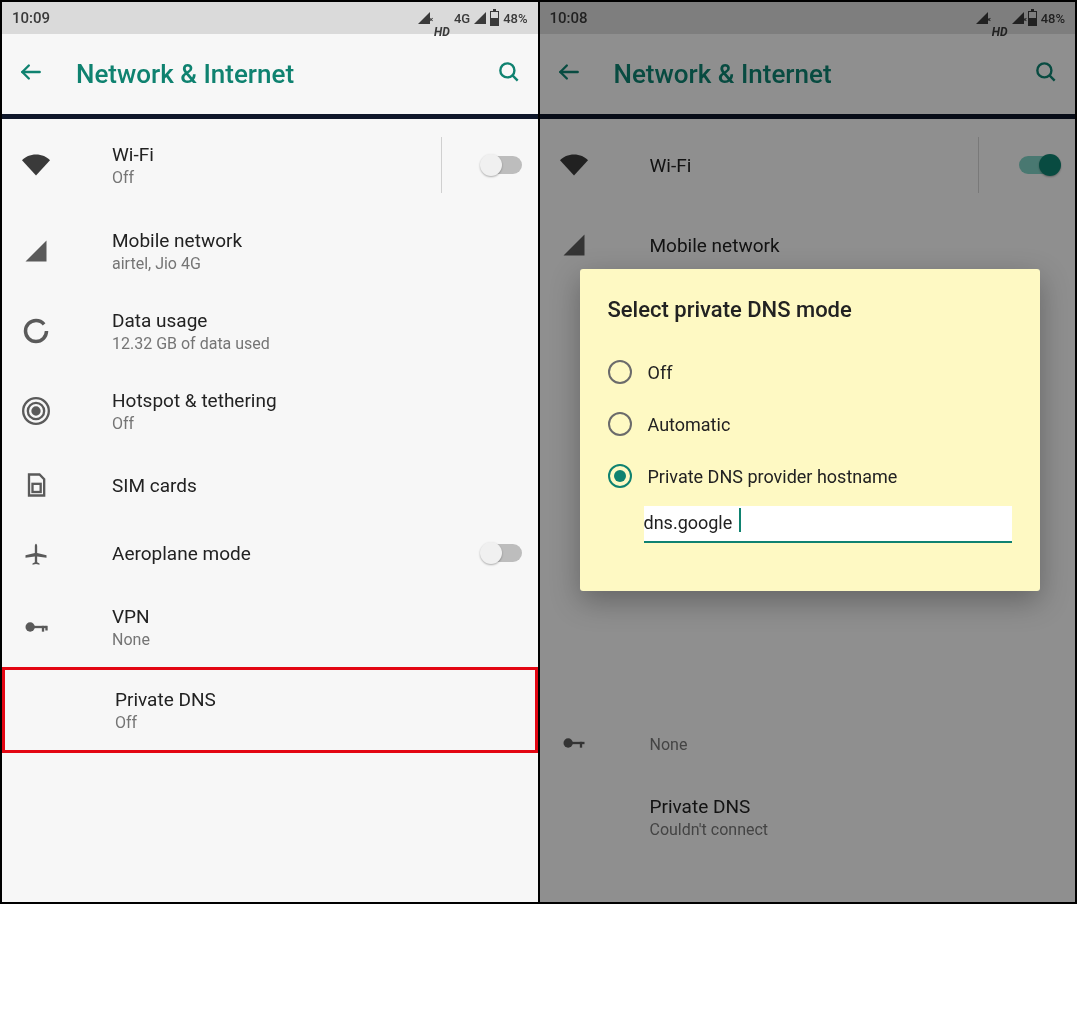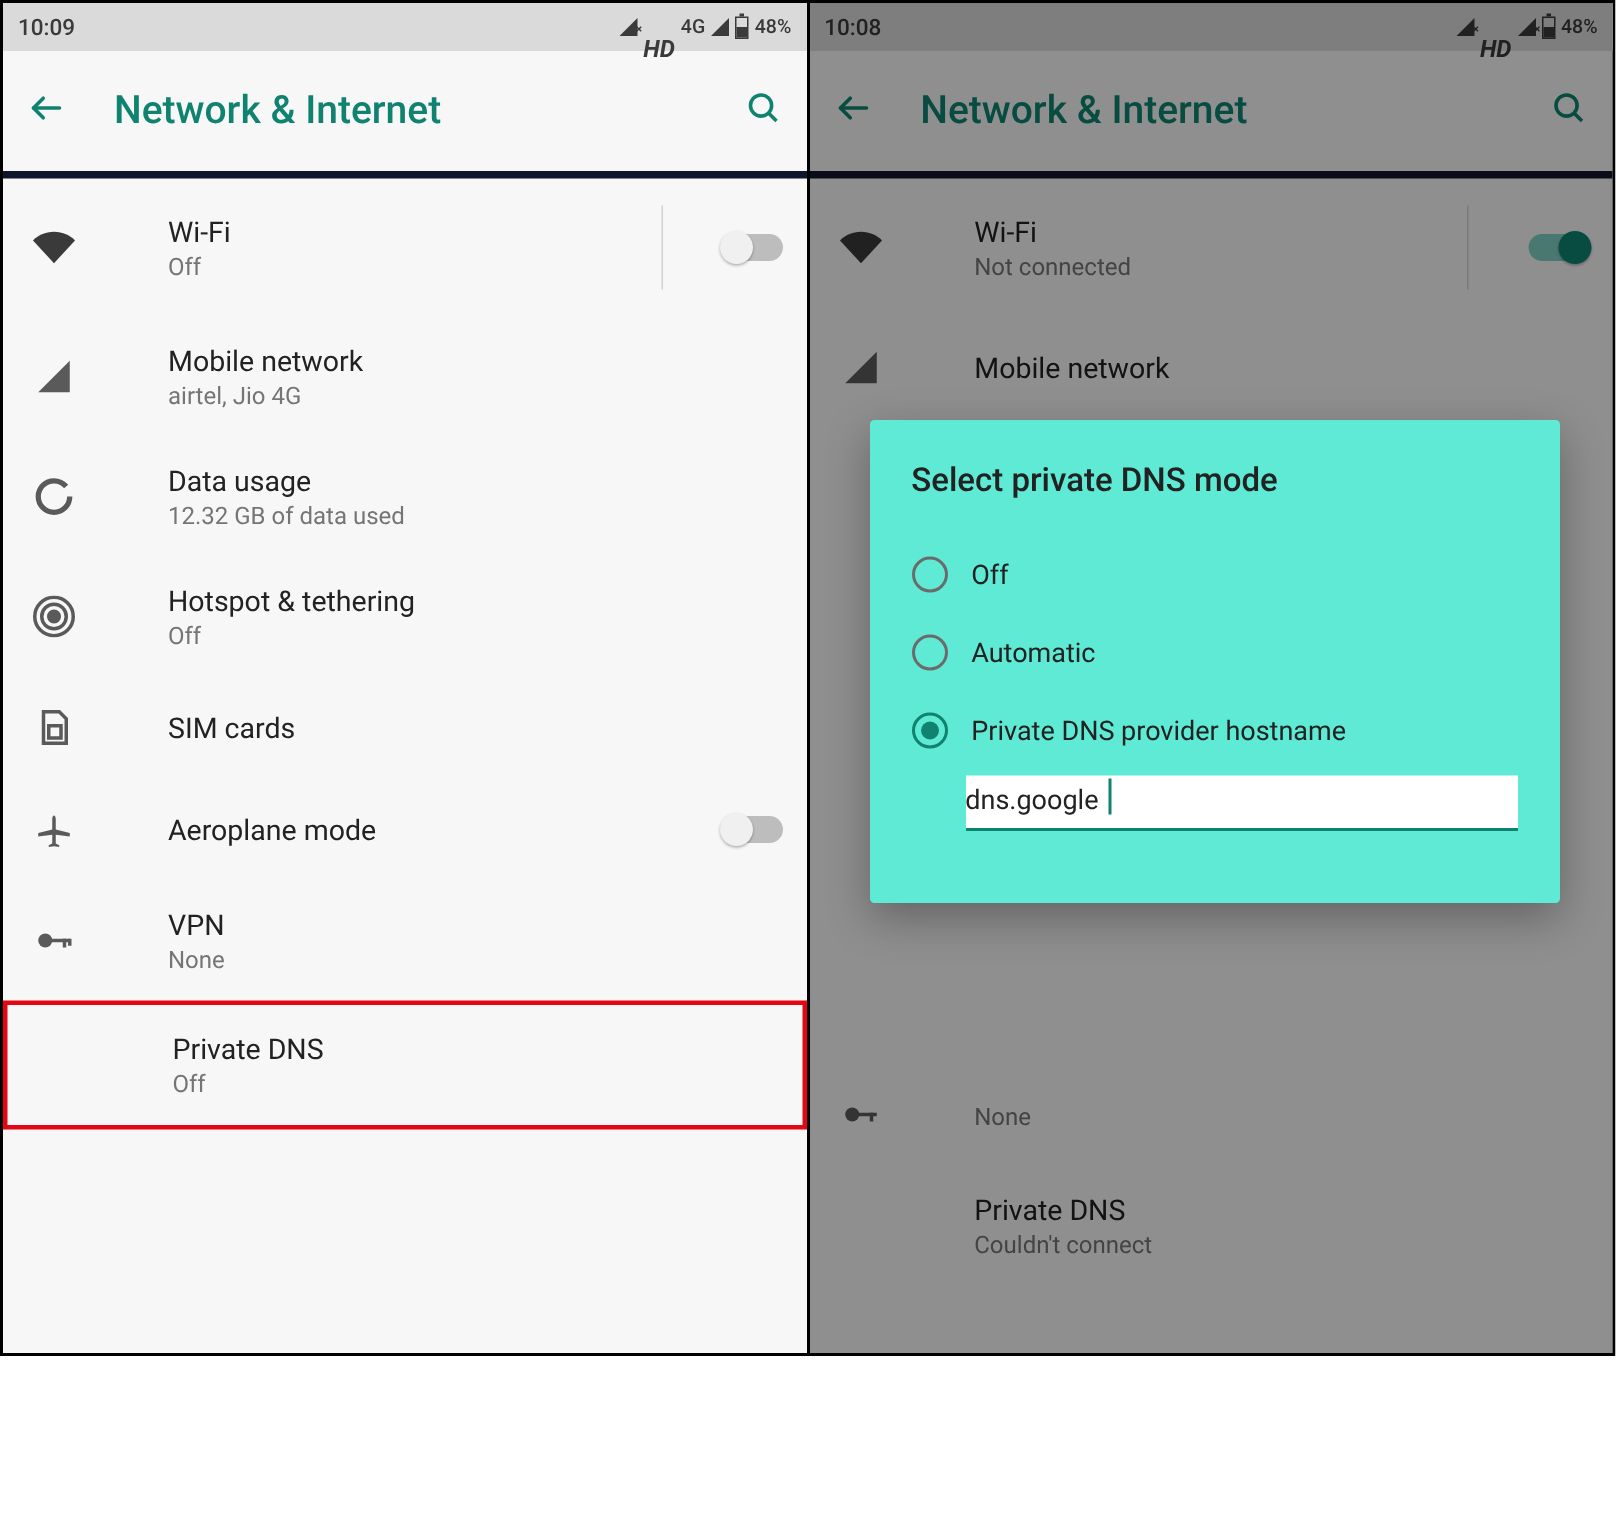"HD" .status .hd { font-size: 16px -> 12px }
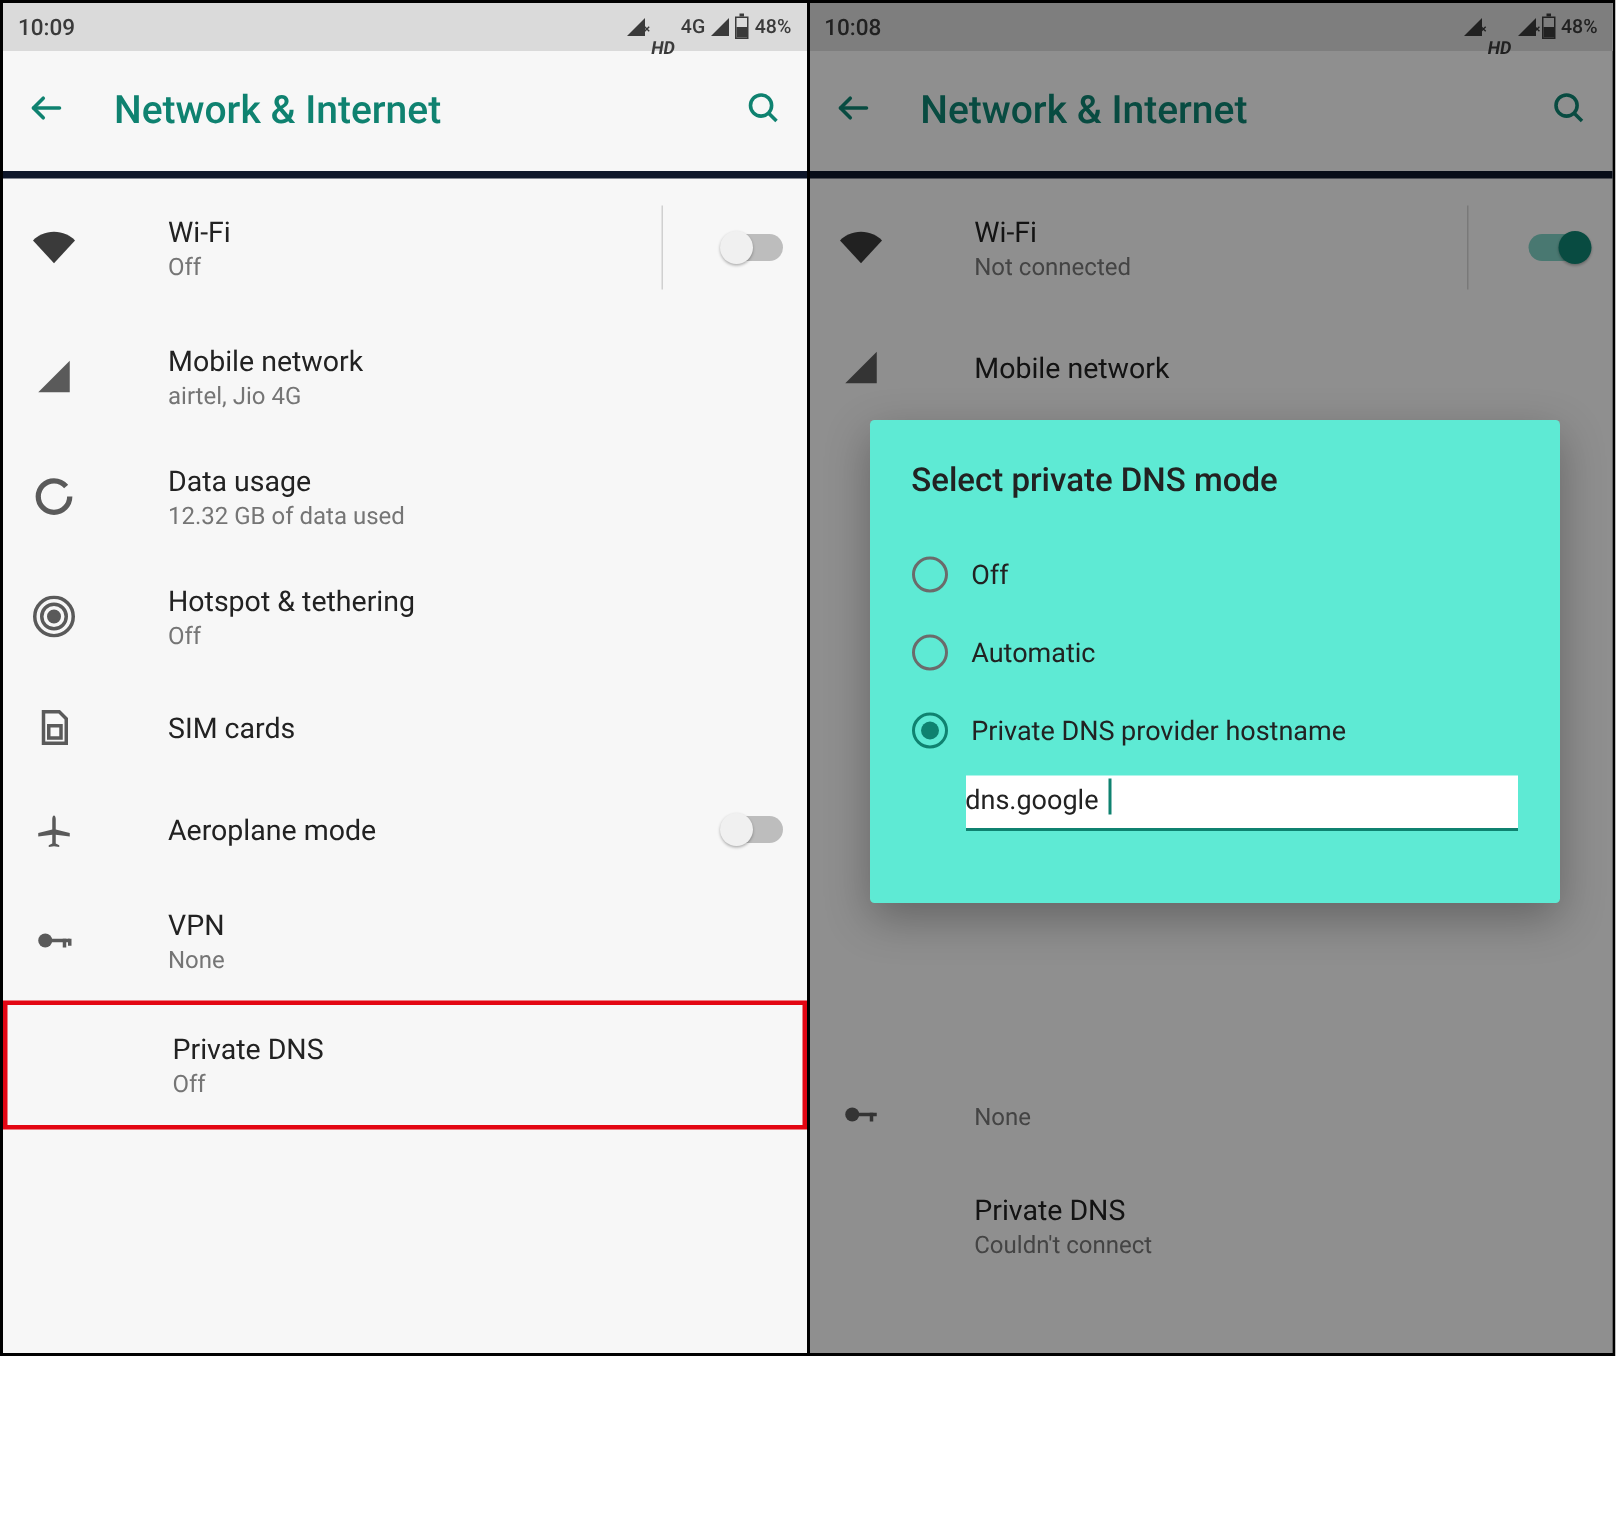"Not connected" div.secondary { html: <div>Not connected</div> -> none }
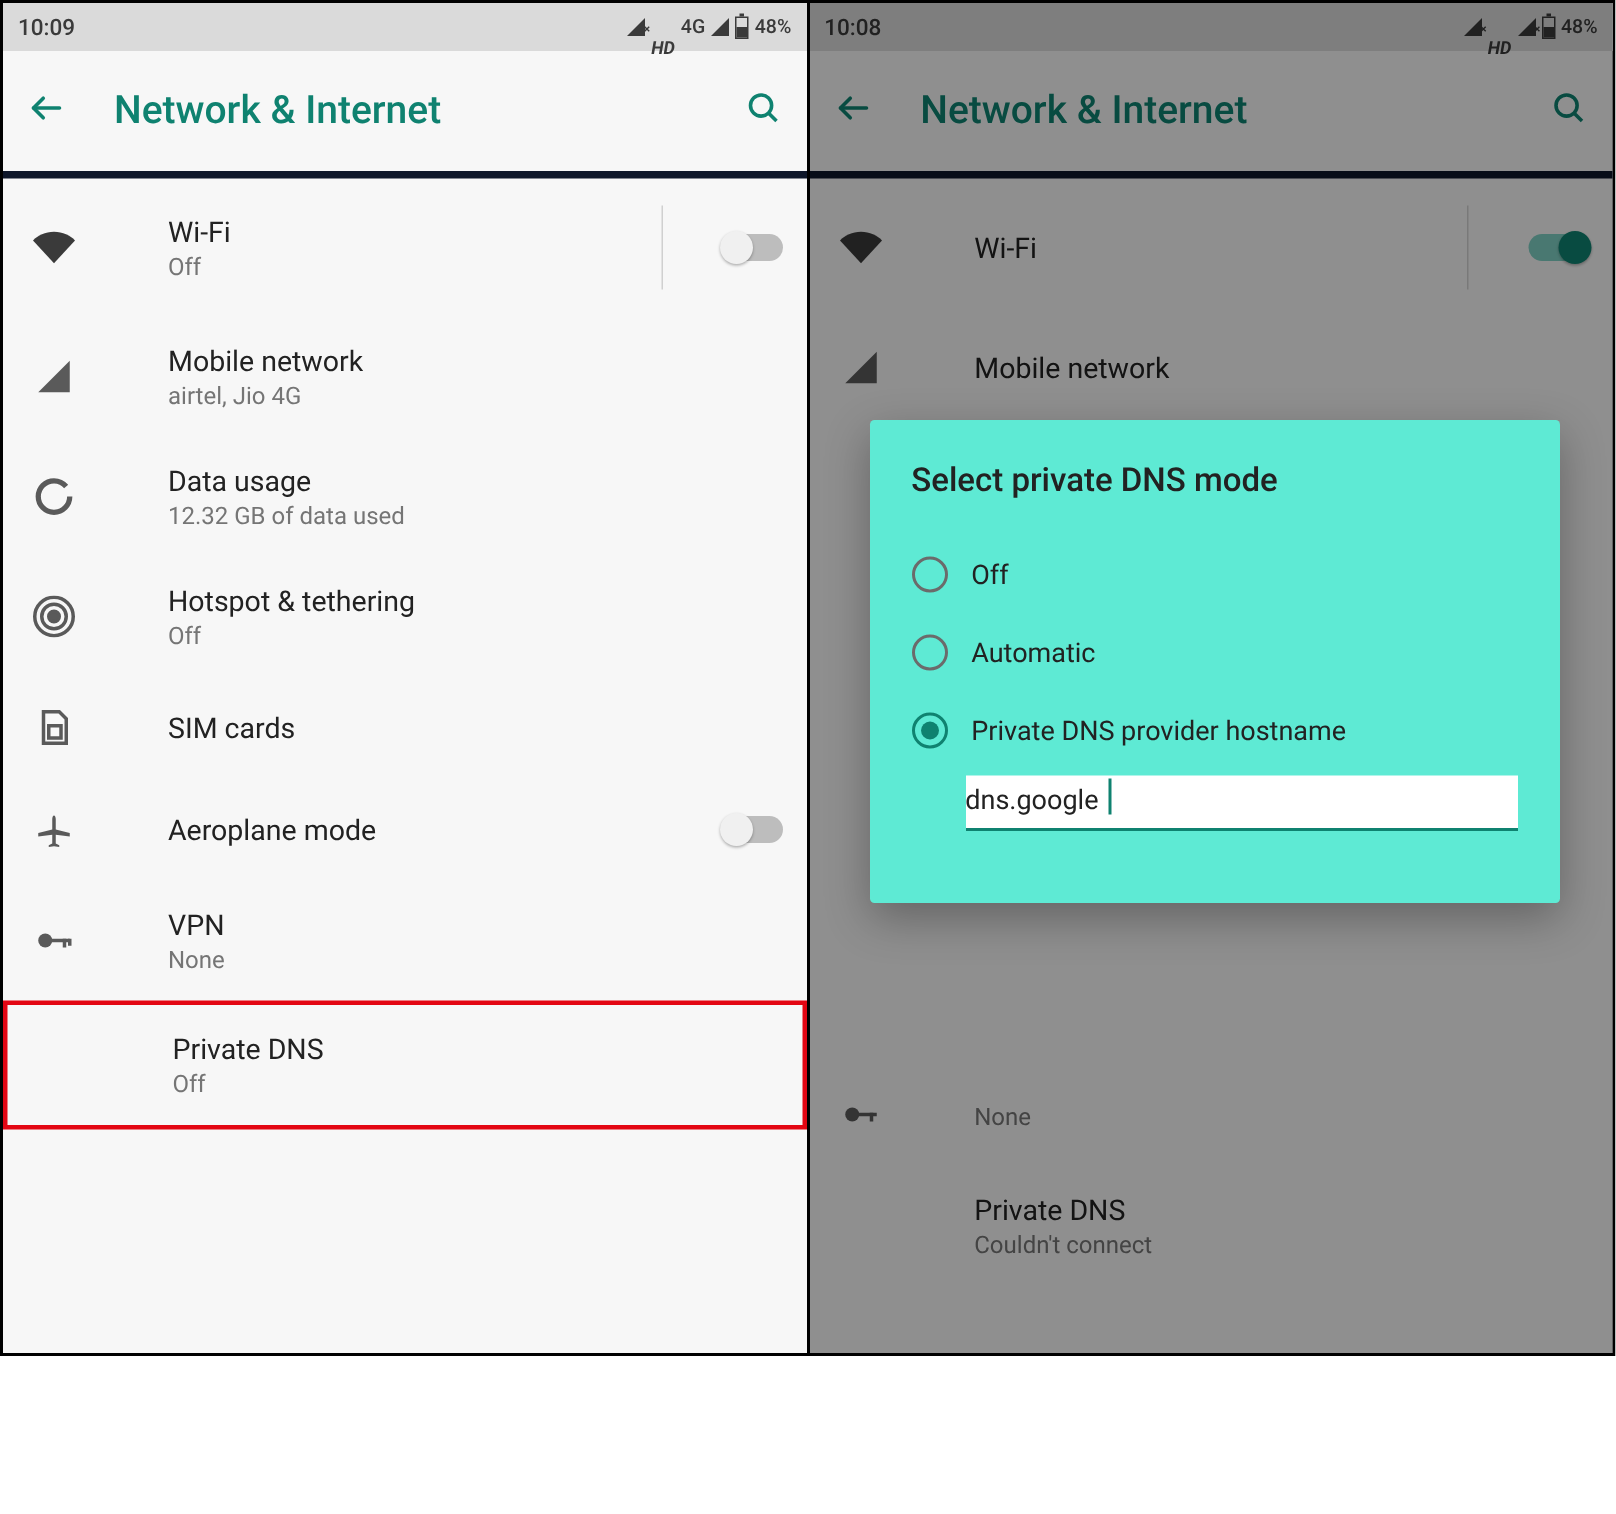"Select private DNS mode" .dialog { background: #5eead4 -> #fef9c3; top: 278px -> 267px }
